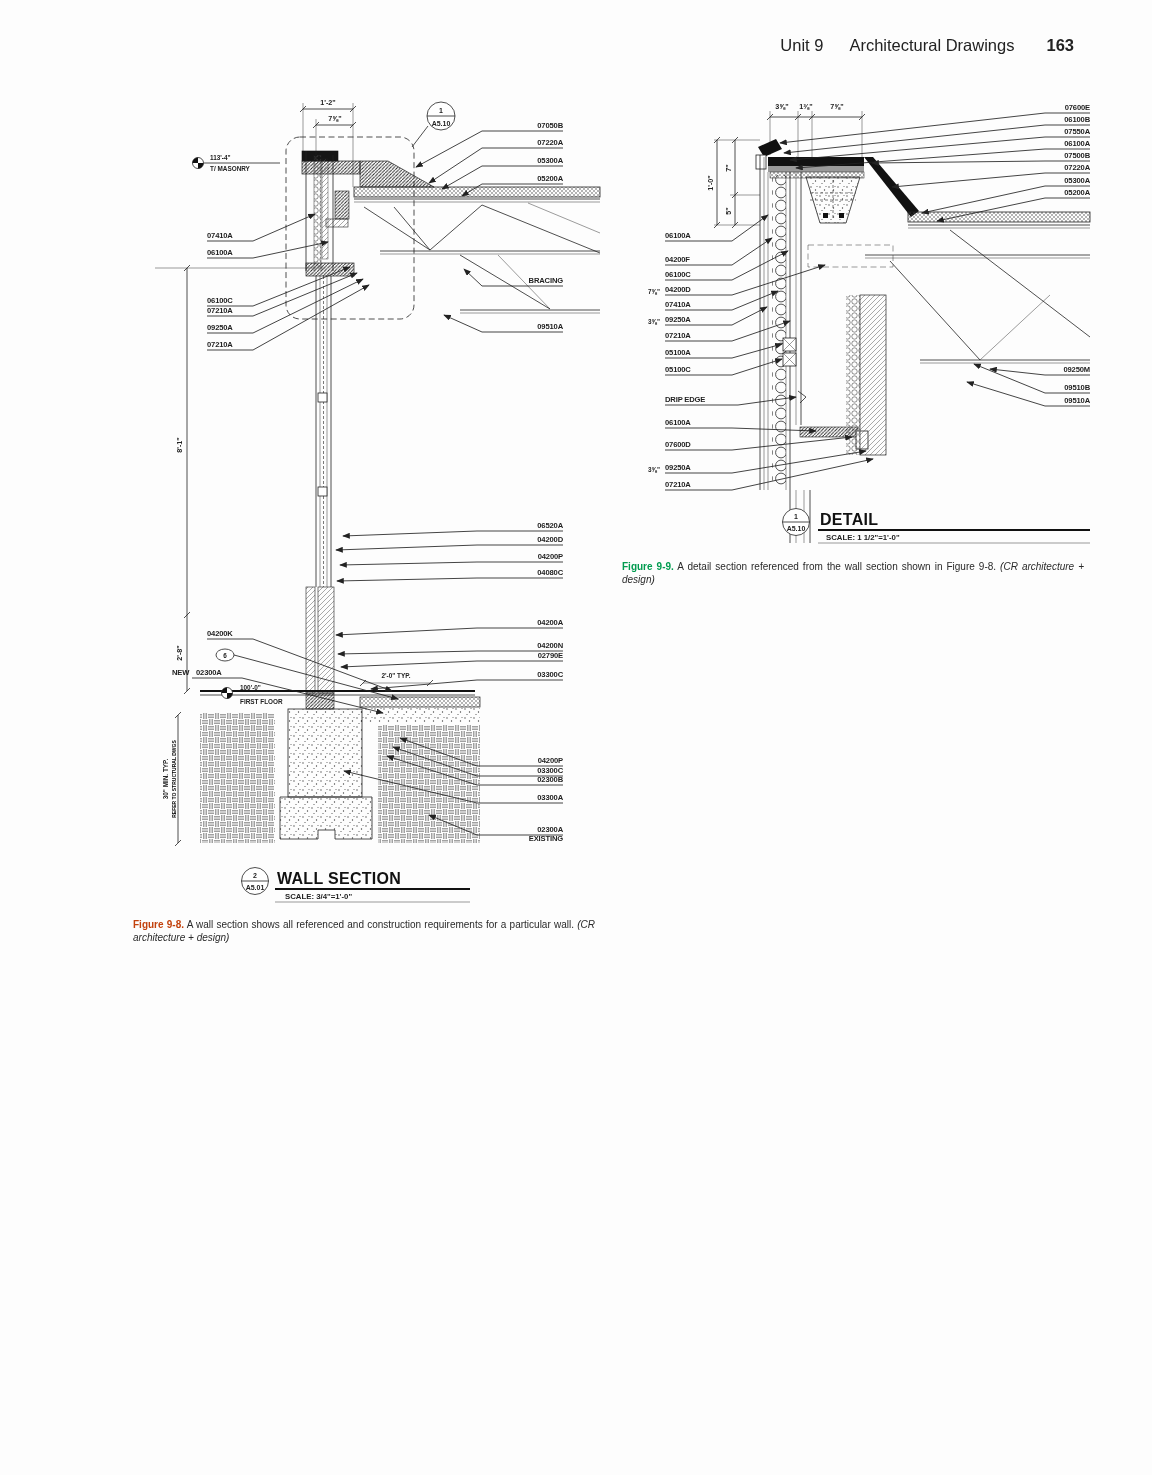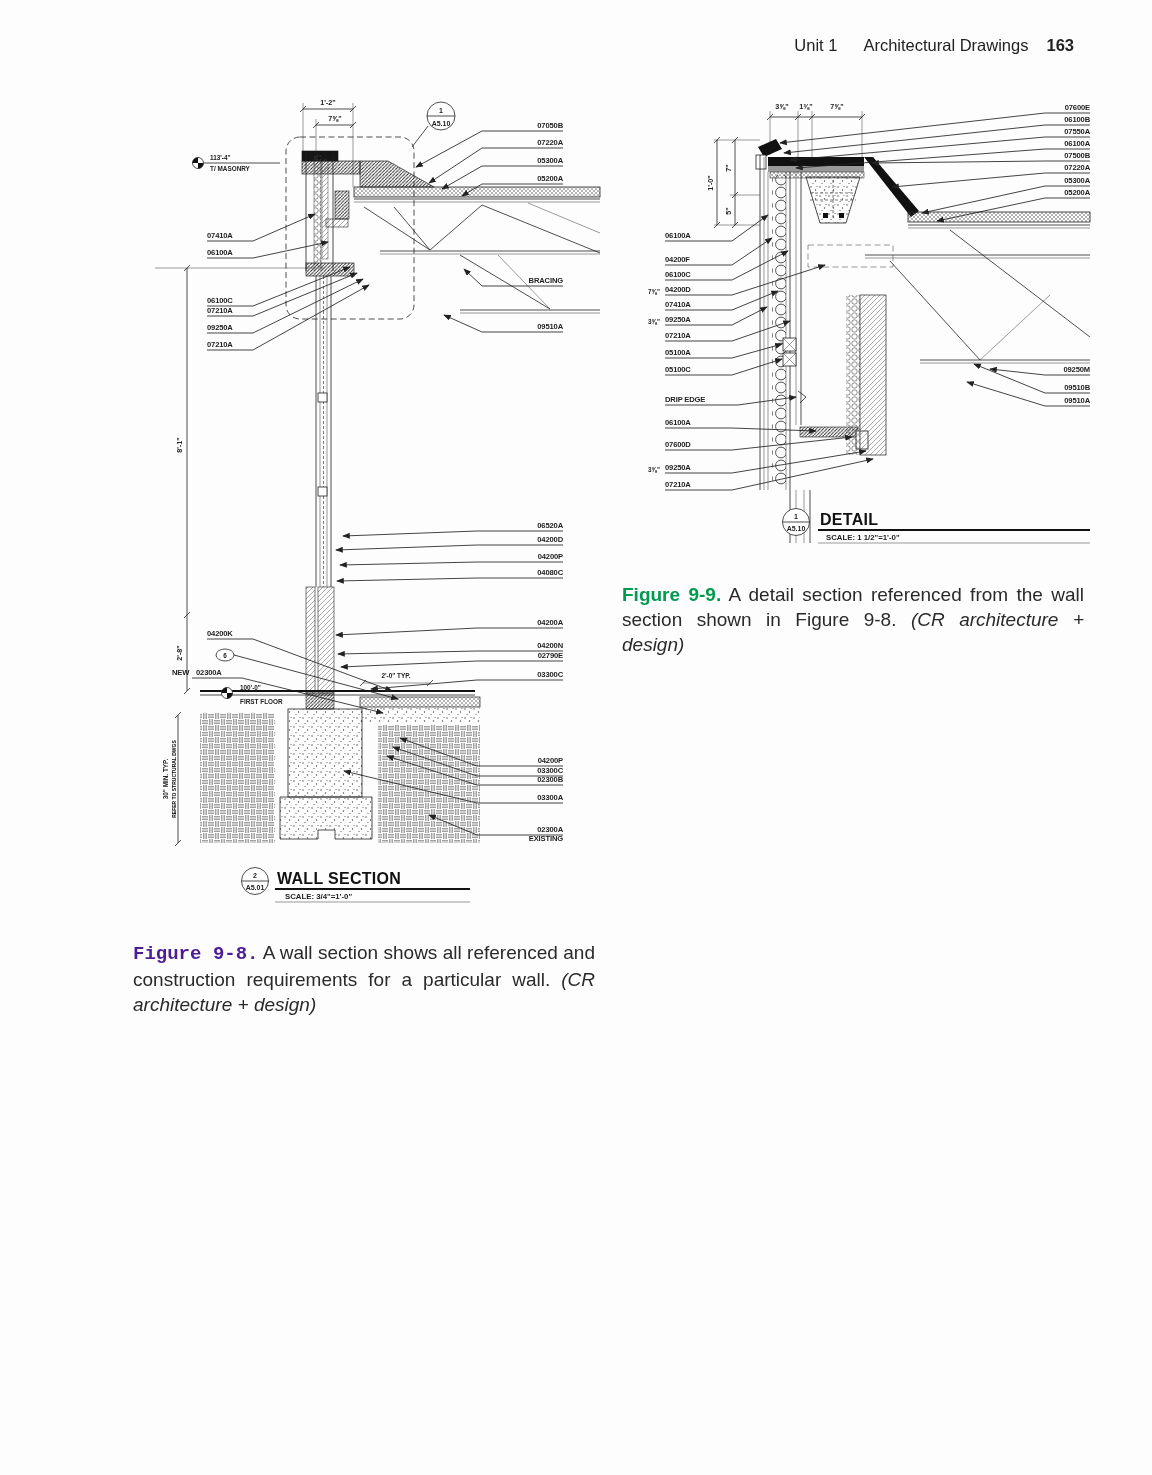"Unit 1" span.unit { text: 1 -> 9 }
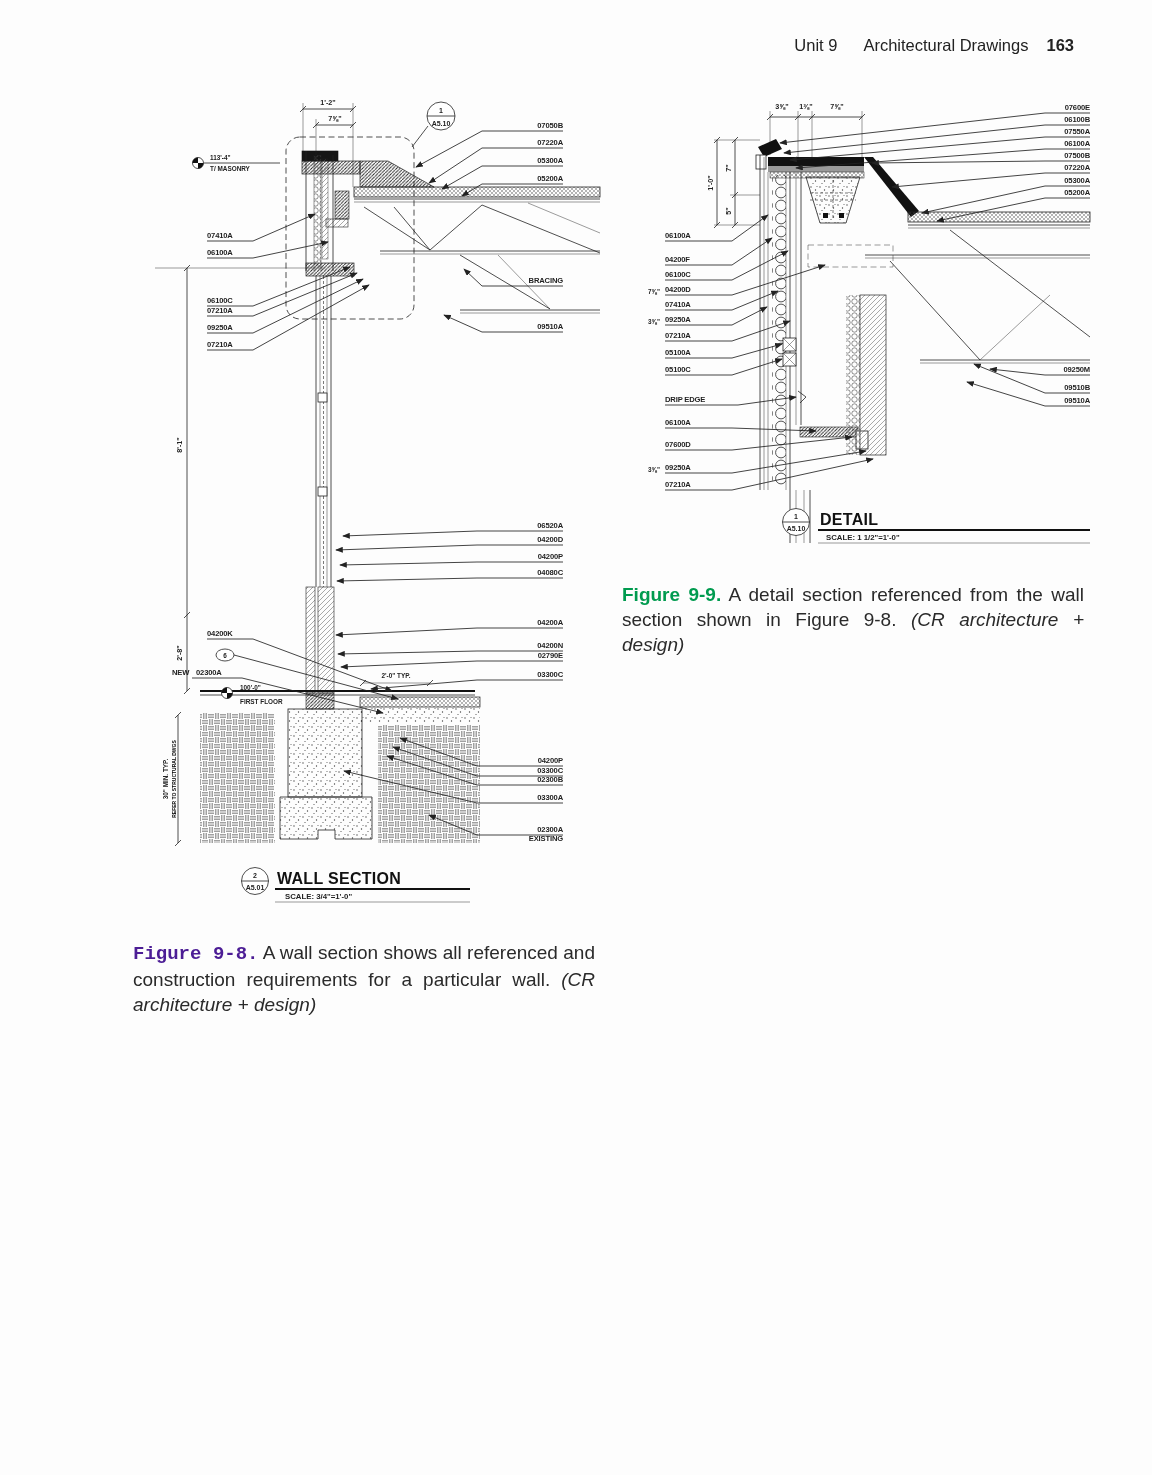"163" .page-header .pgnum { margin-left: 18px -> 32px }
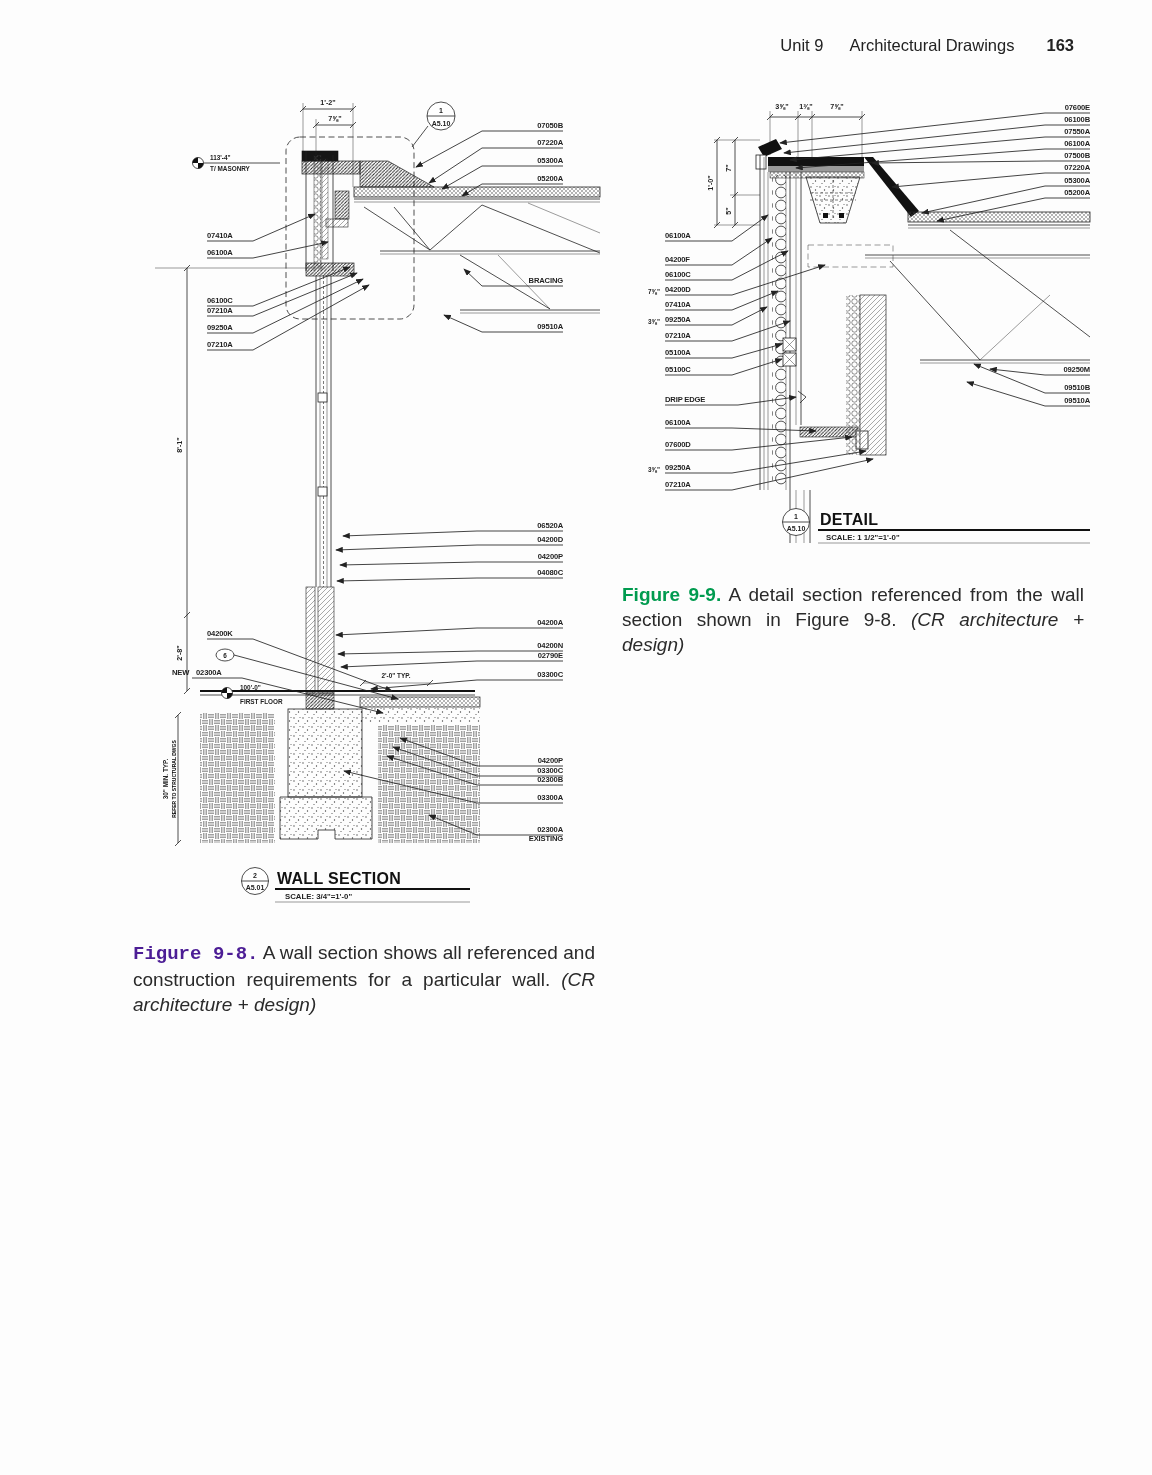"Figure 9-9. A detail section" .caption { font-size: 19px -> 10px; margin-top: 22px -> none }
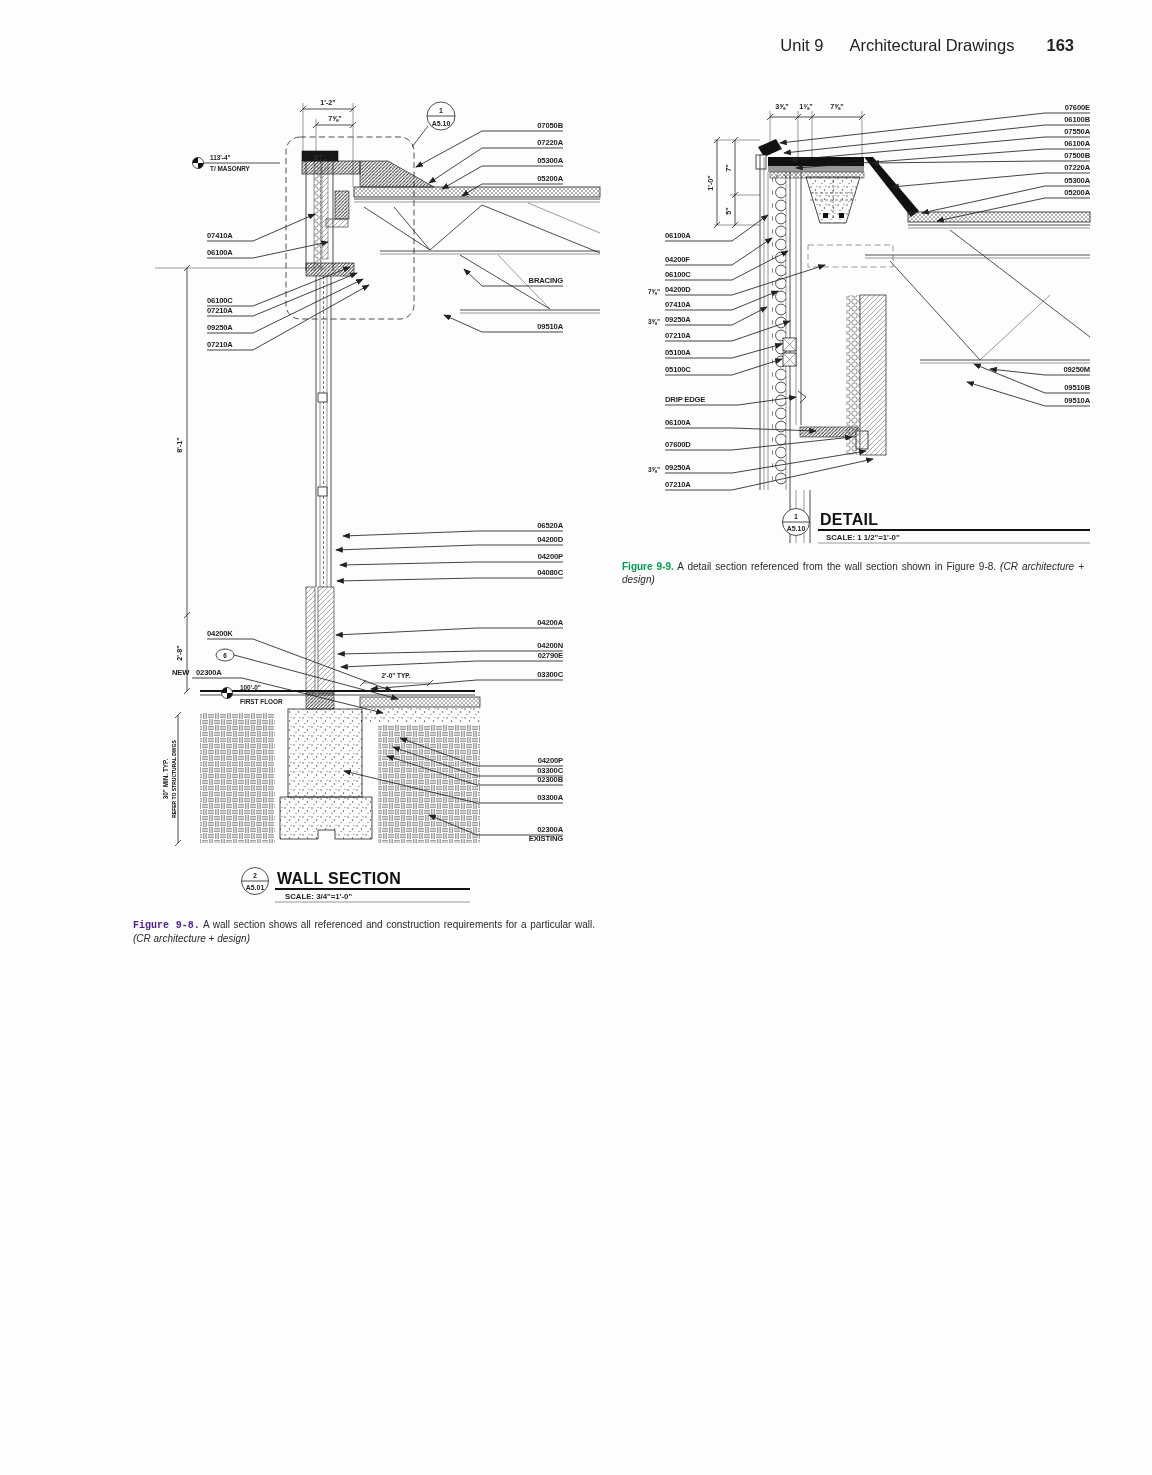"Figure 9-8." span.figlabel { color: #4c1d95 -> #c2410c; font-family: Liberation Mono, monospace -> none }
